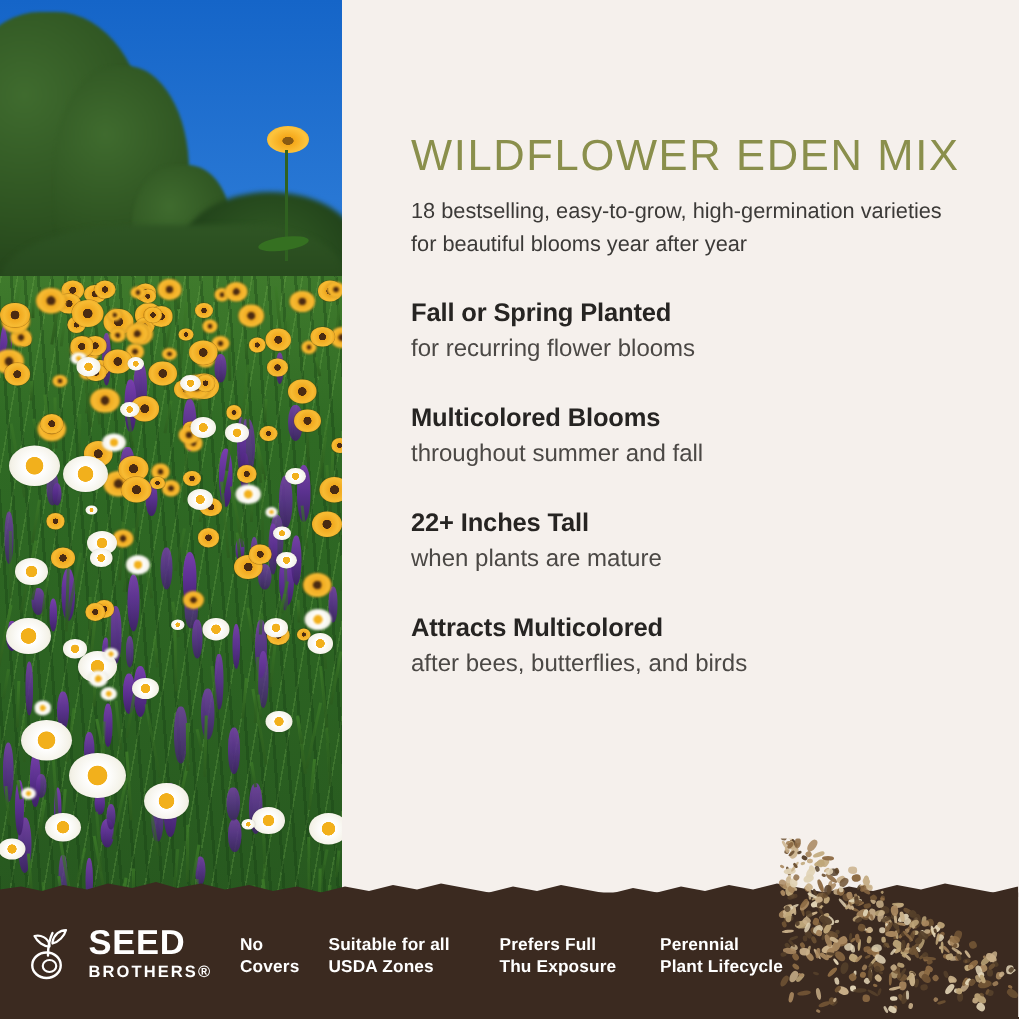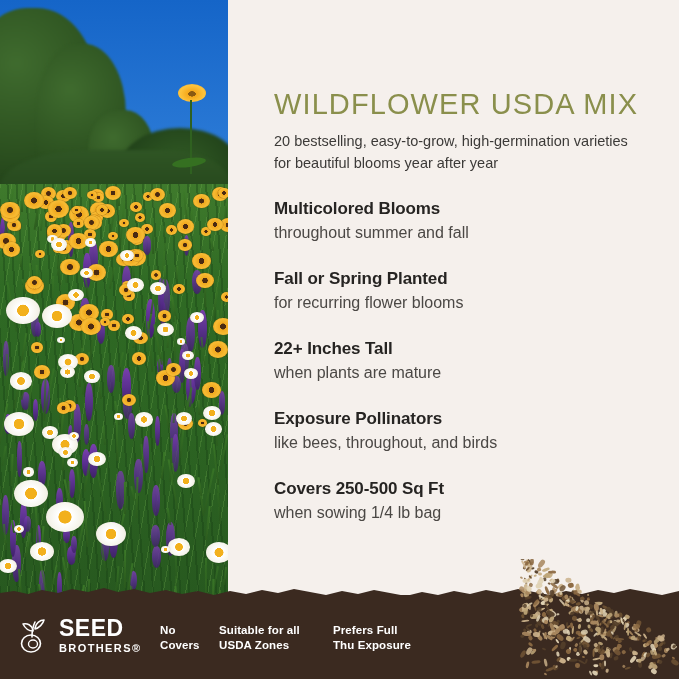"WILDFLOWER USDA MIX" div { text: USDA -> EDEN }
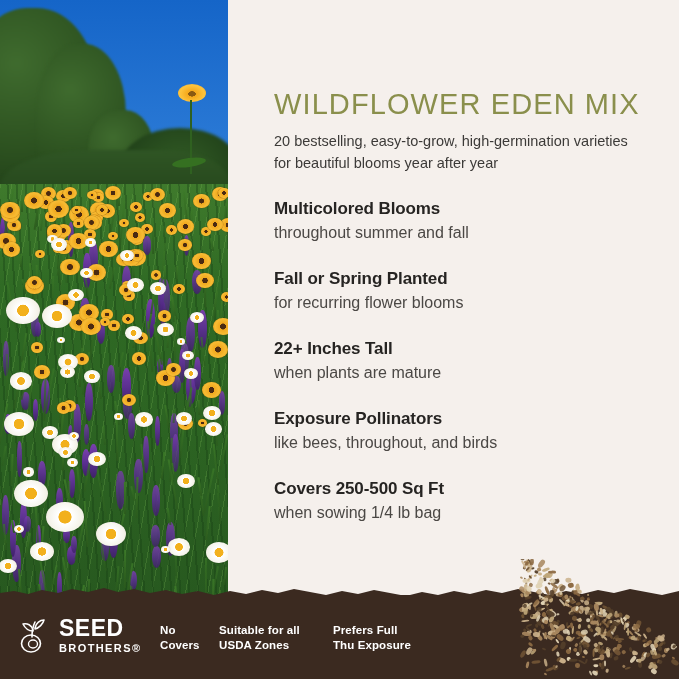"20 bestselling, easy-to-grow," div { text: 20 -> 18 }
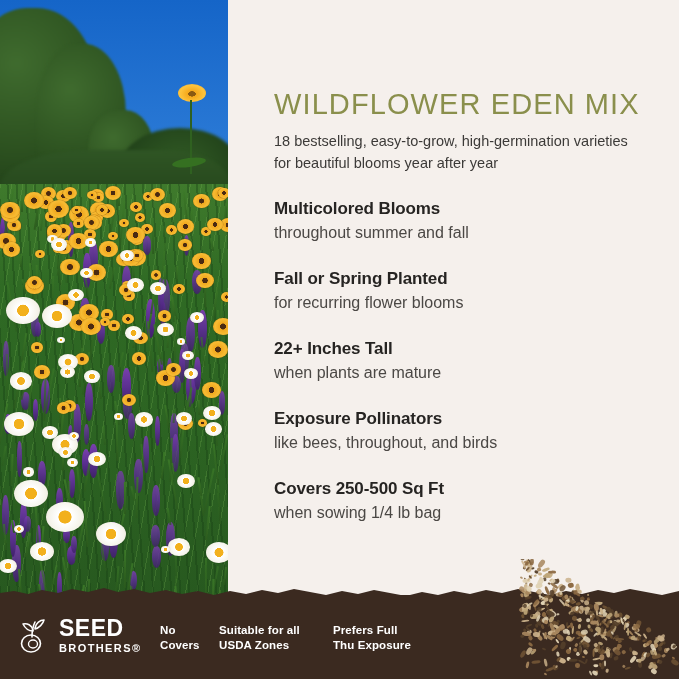"Multicolored Blooms" div.feature { order: before "Fall or Spring Planted" -> after "Fall or Spring Planted" }
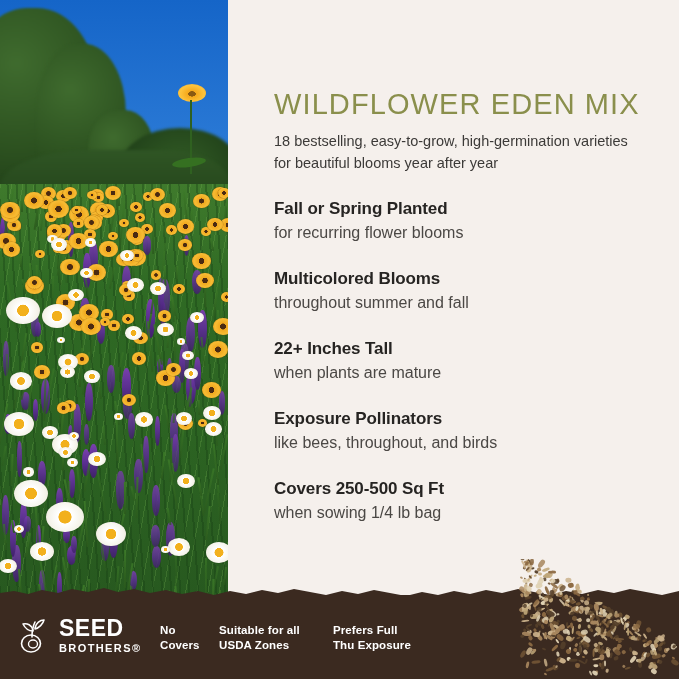"Exposure Pollinators" div.f-title { text: Exposure Pollinators -> Attracts Multicolored }
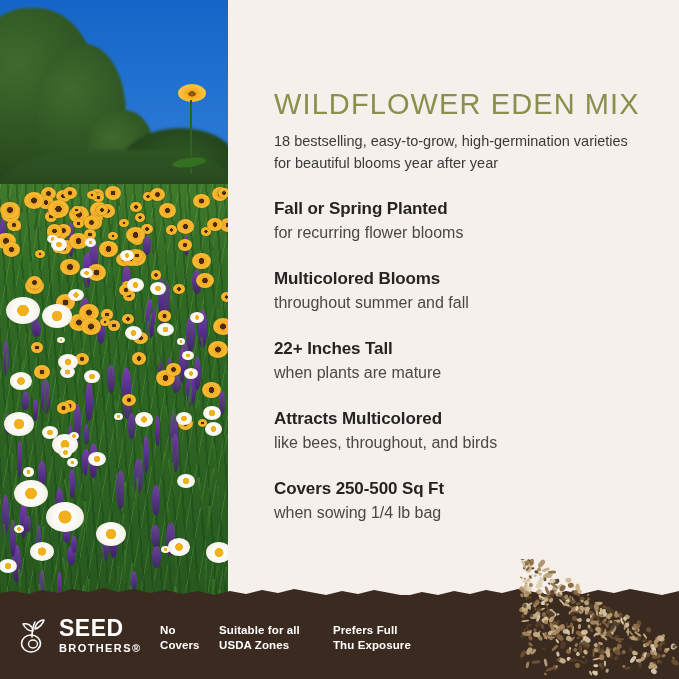"like bees, throughout, and birds" div.f-sub { text: like bees, throughout -> after bees, butterflies }
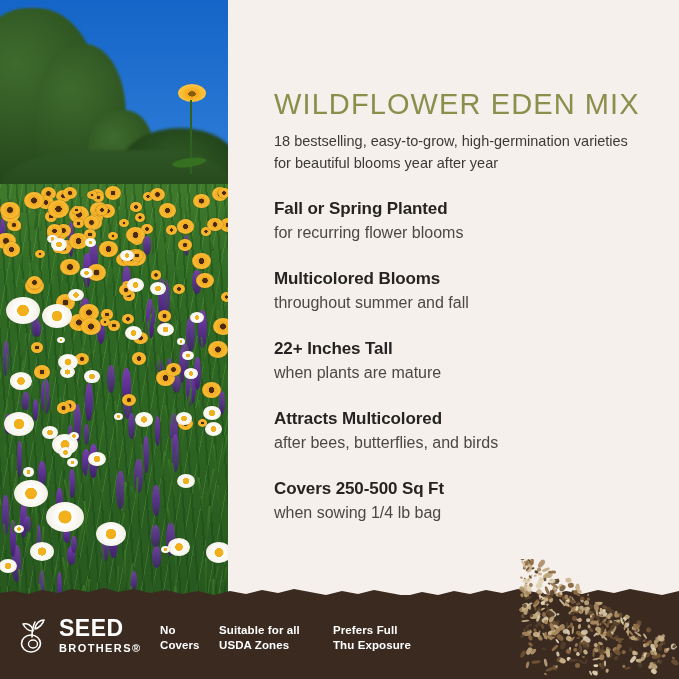"Covers 250-500 Sq Ft" div.feature { html: <div> <div>Covers 250-500 Sq Ft</div> <div>when sowing 1/4 lb bag</div> </div> -> none }
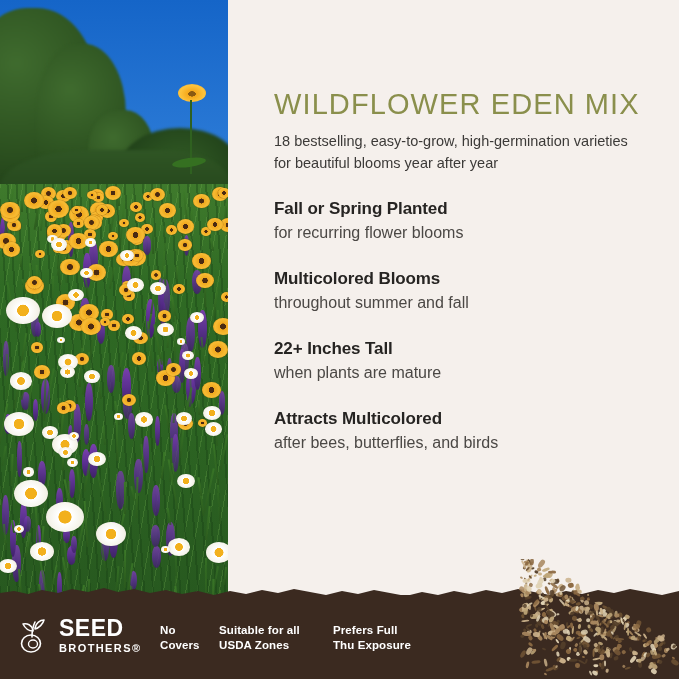"Perennial" div.badge { html: none -> <div> <div>Perennial</div> <div>Plant Lifecycle</div> </div> }
